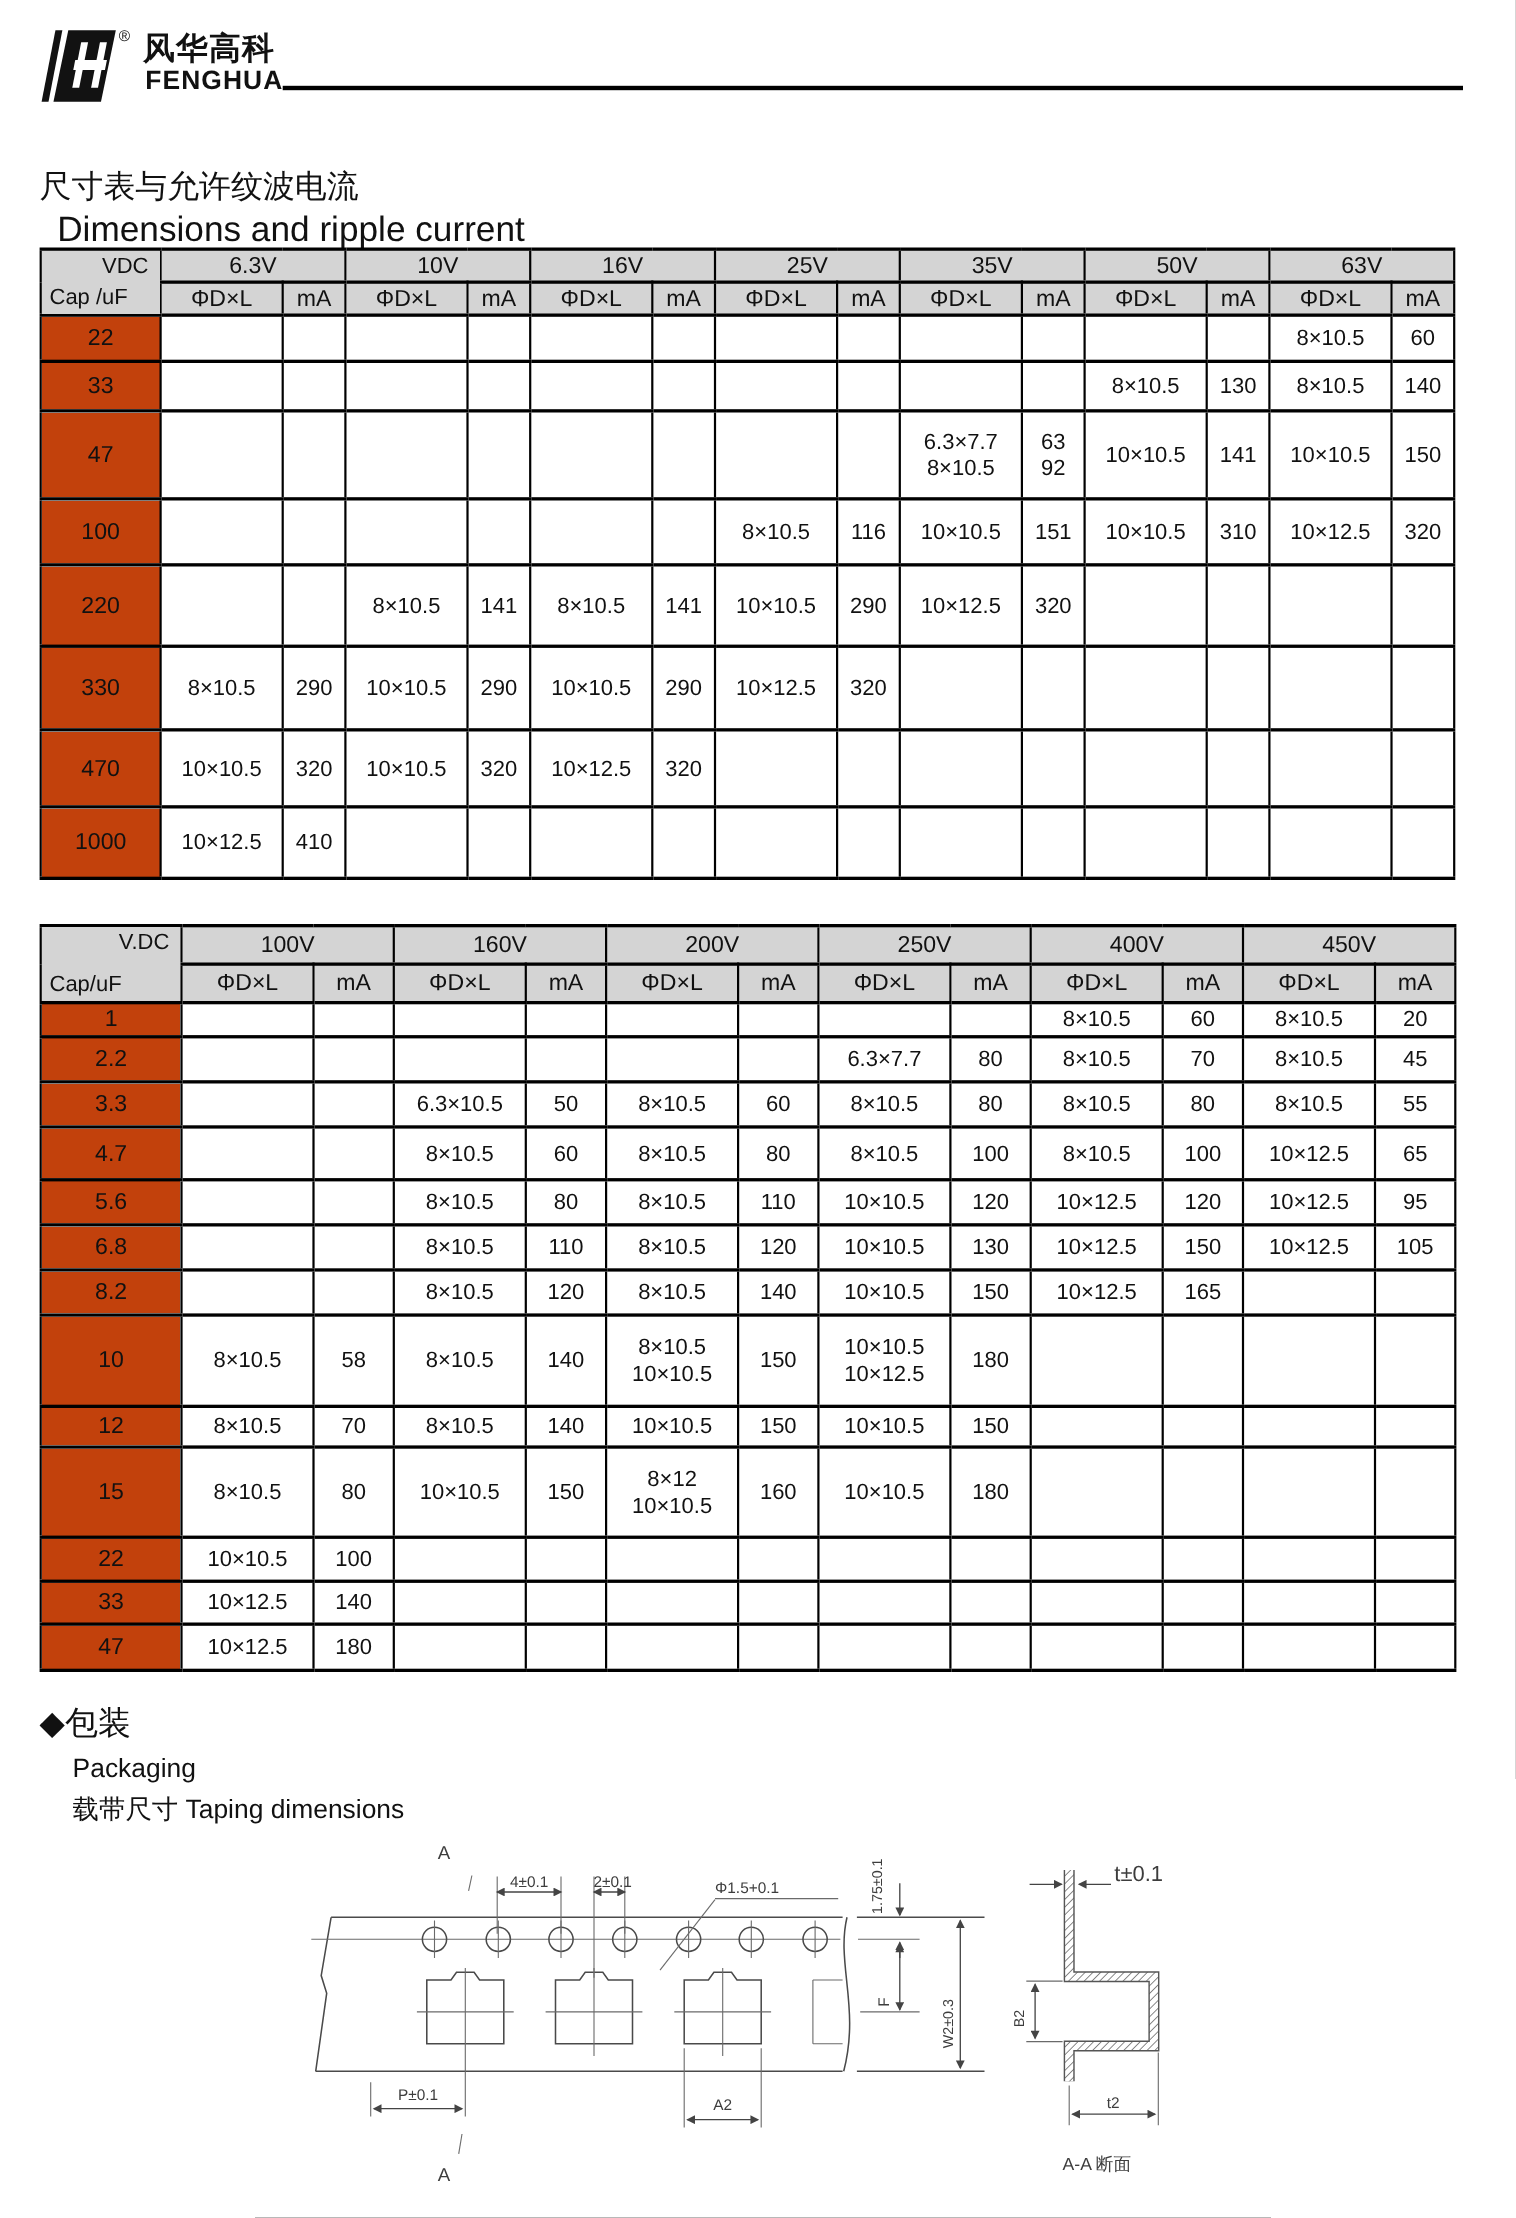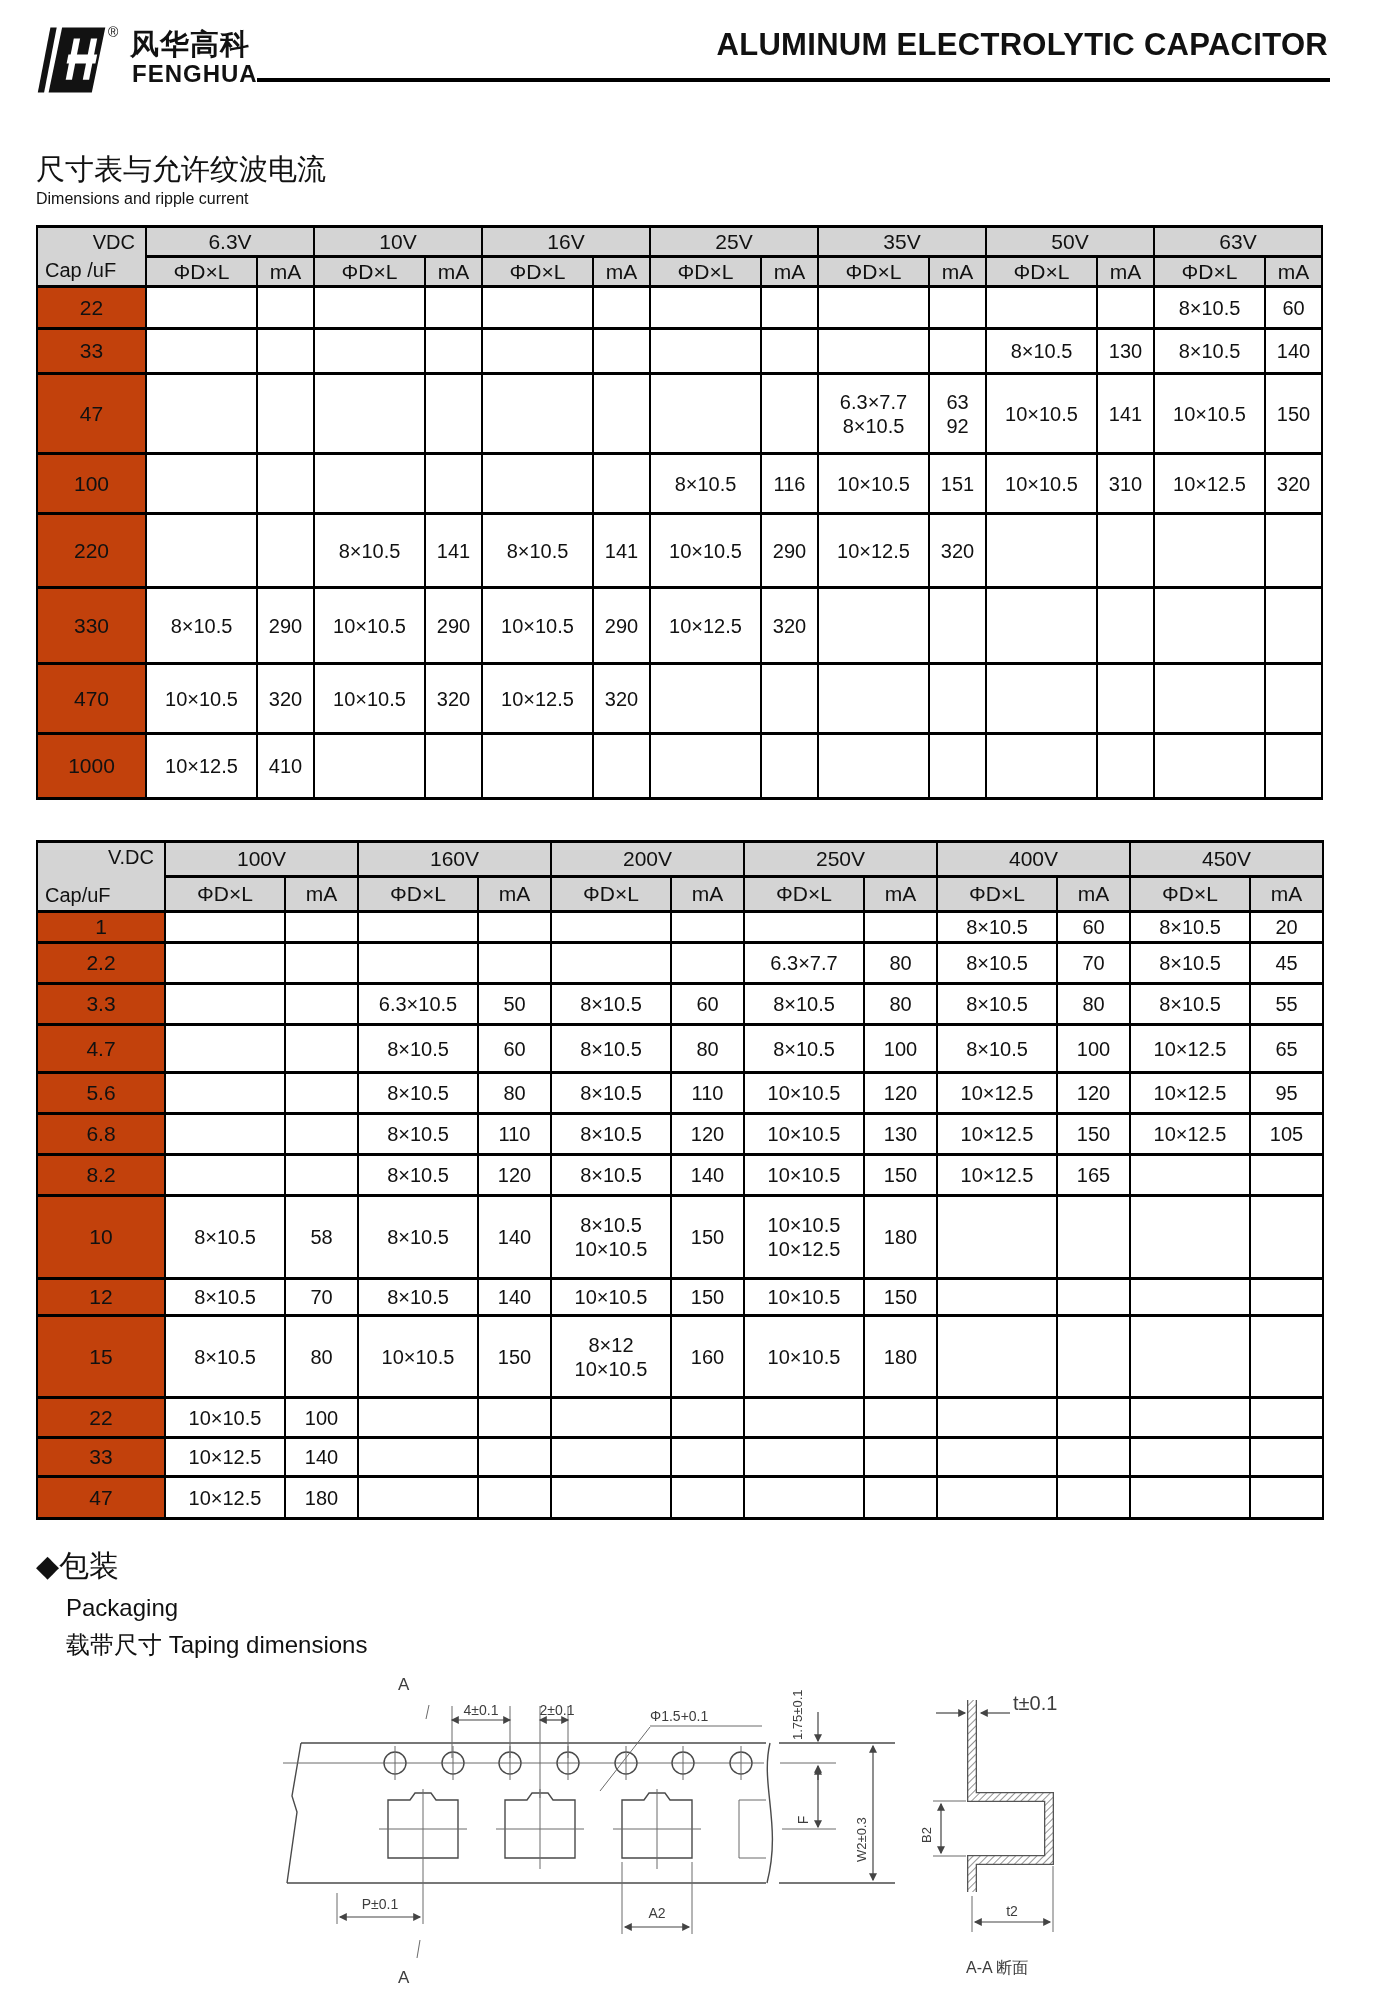"ALUMINUM ELECTROLYTIC CAPACITOR" div.abs { html: <div>ALUMINUM ELECTROLYTIC CAPACITOR</div> -> none }
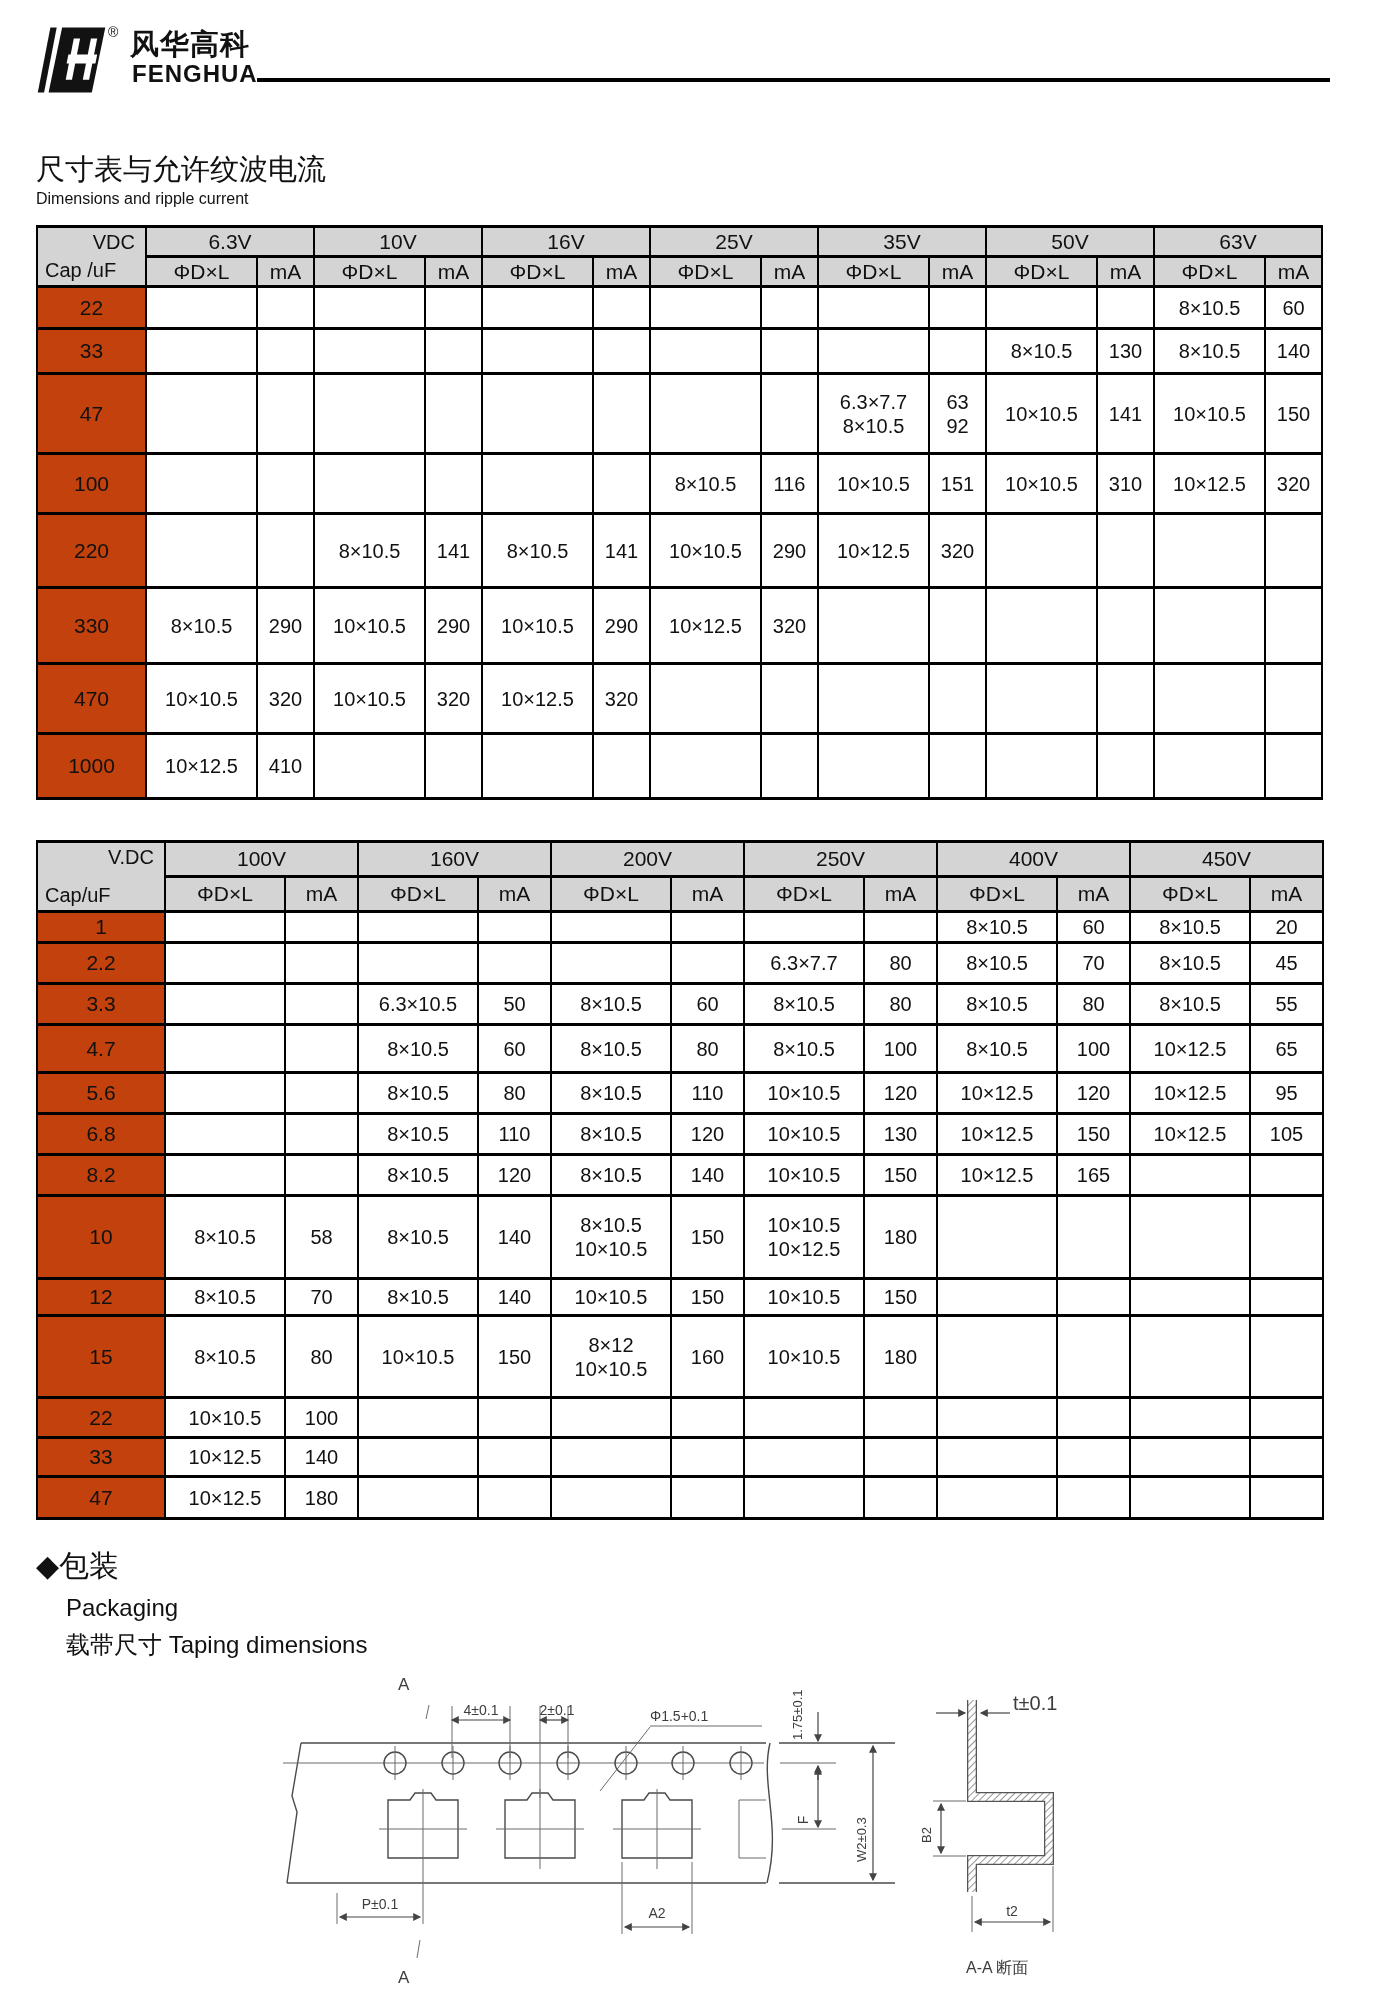"Dimensions and ripple current" .sec-en { font-size: 16px -> 32px; left: 36px -> 52px }
